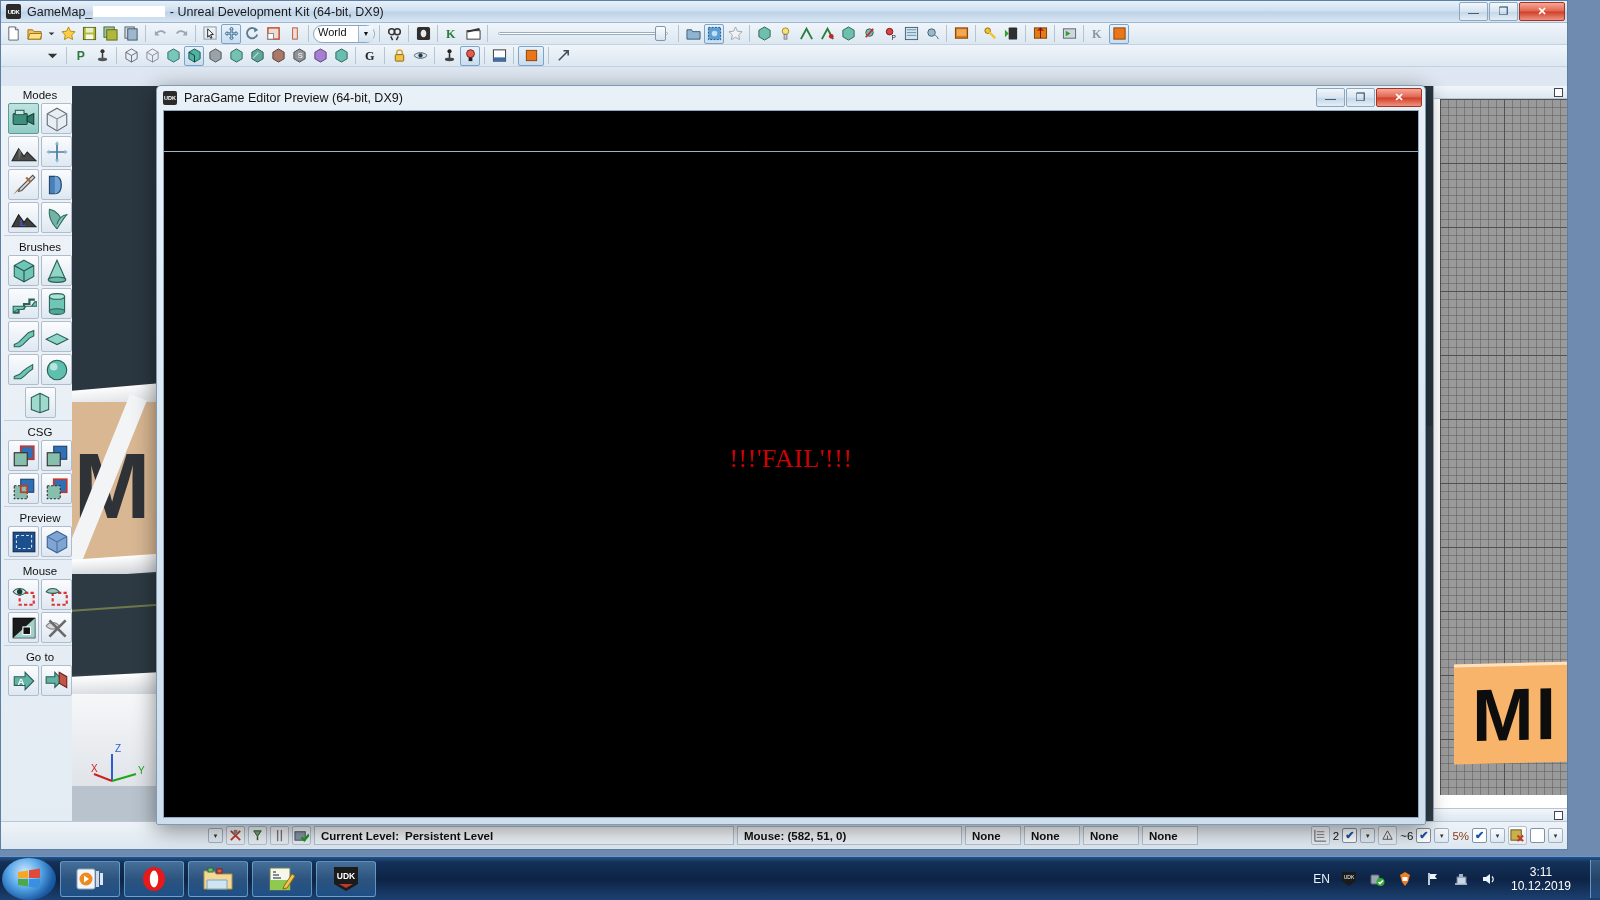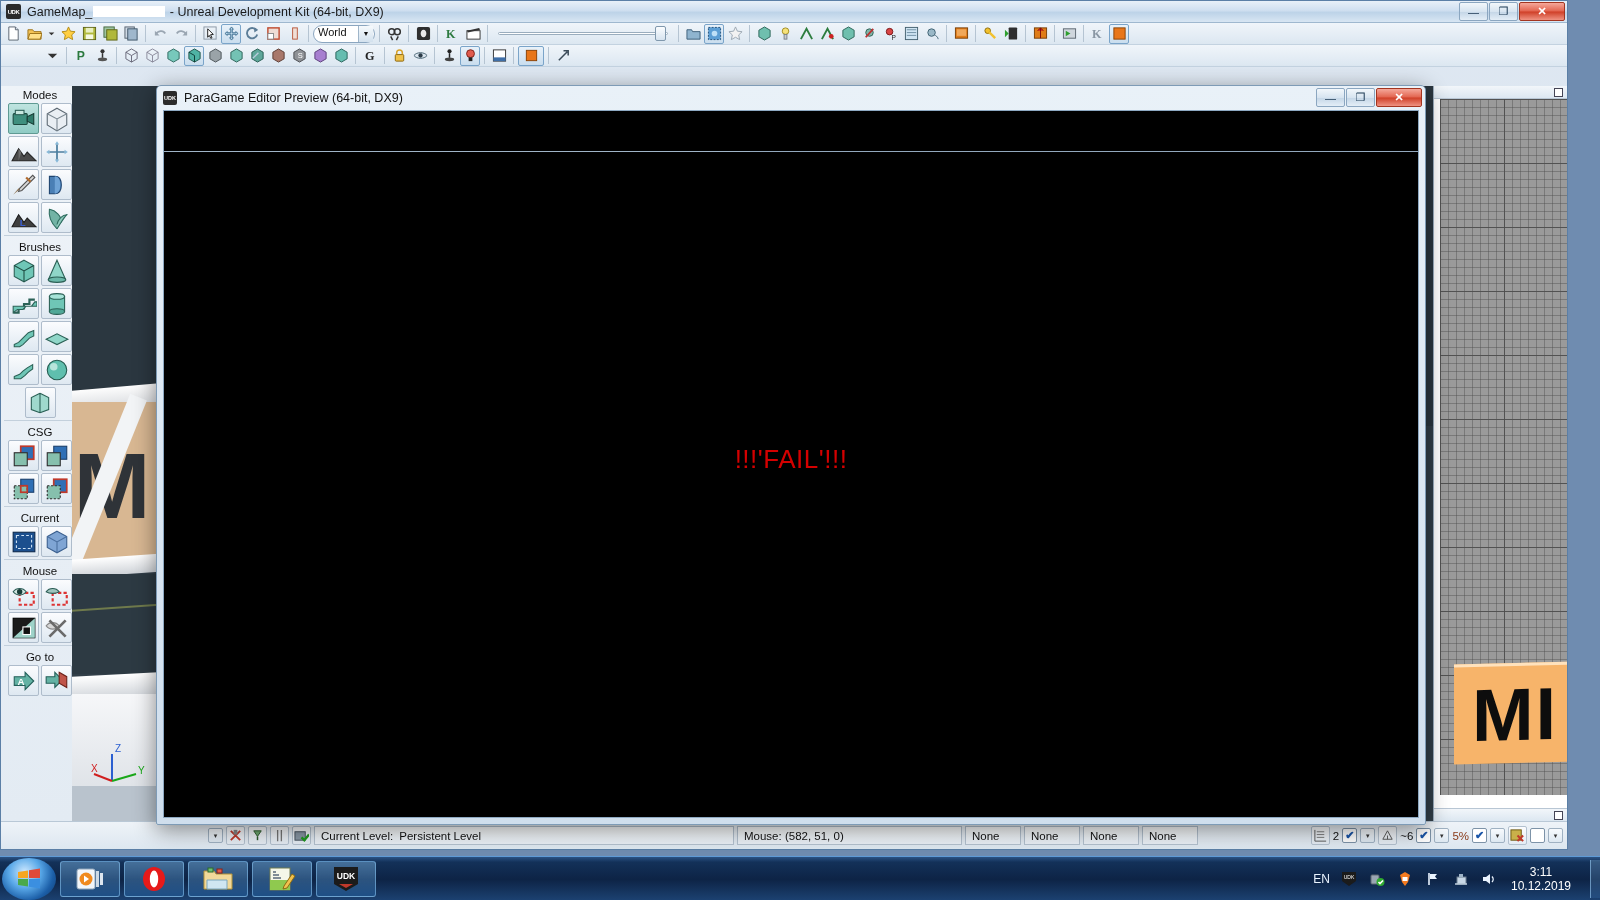"!!!'FAIL'!!!" #fail { font-family: Liberation Sans, sans-serif -> Liberation Serif, serif }
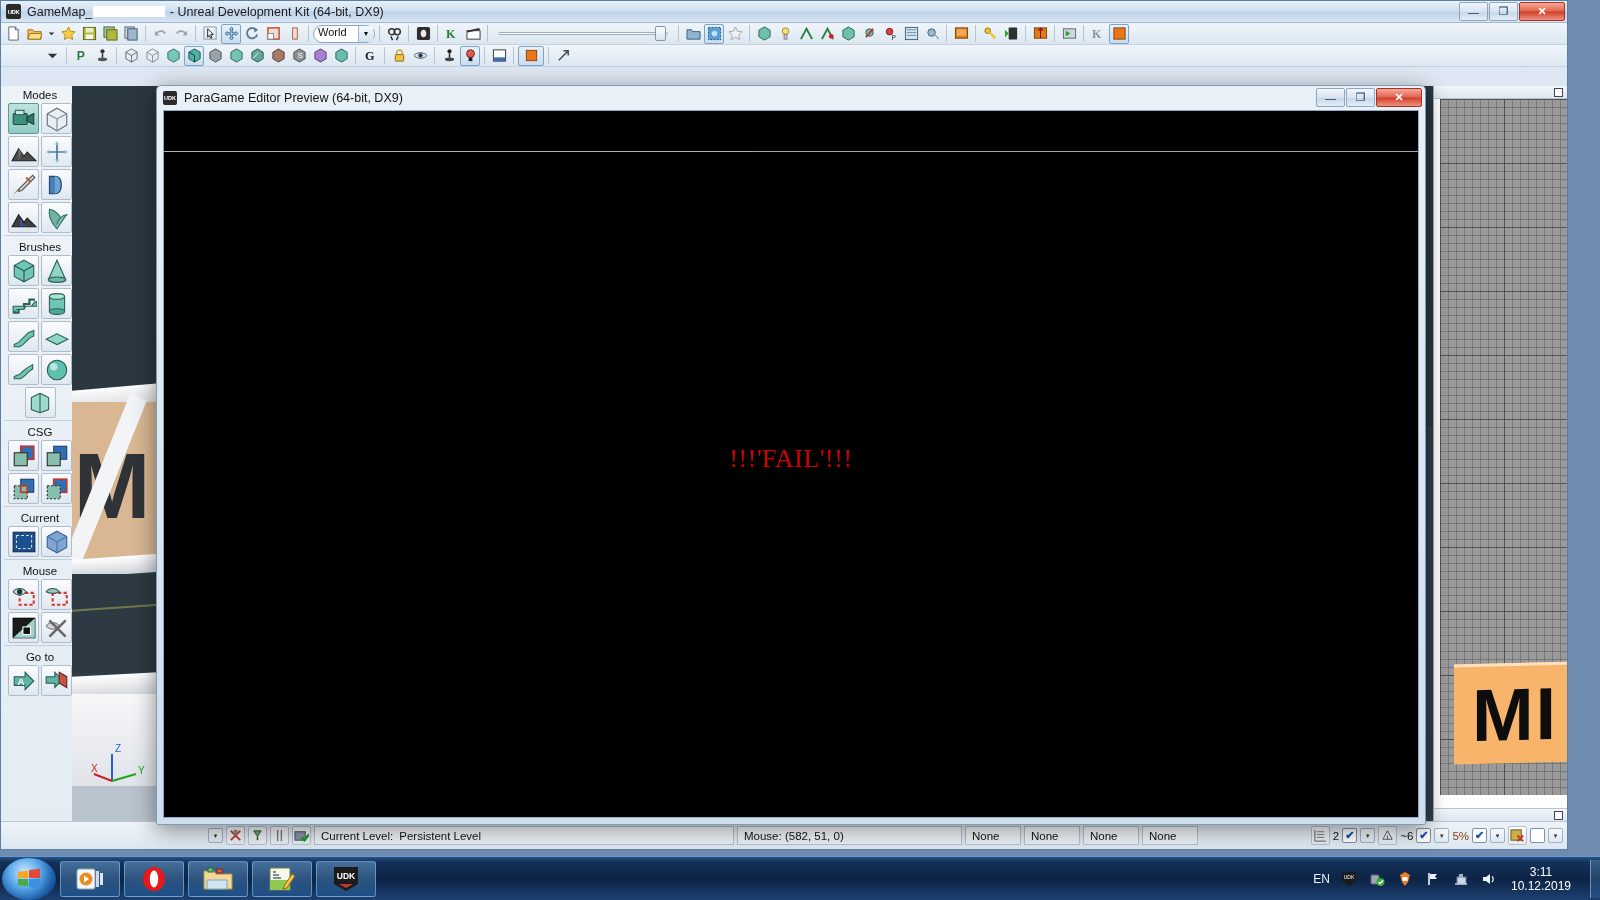"Current" div.sec-title { text: Current -> Preview }
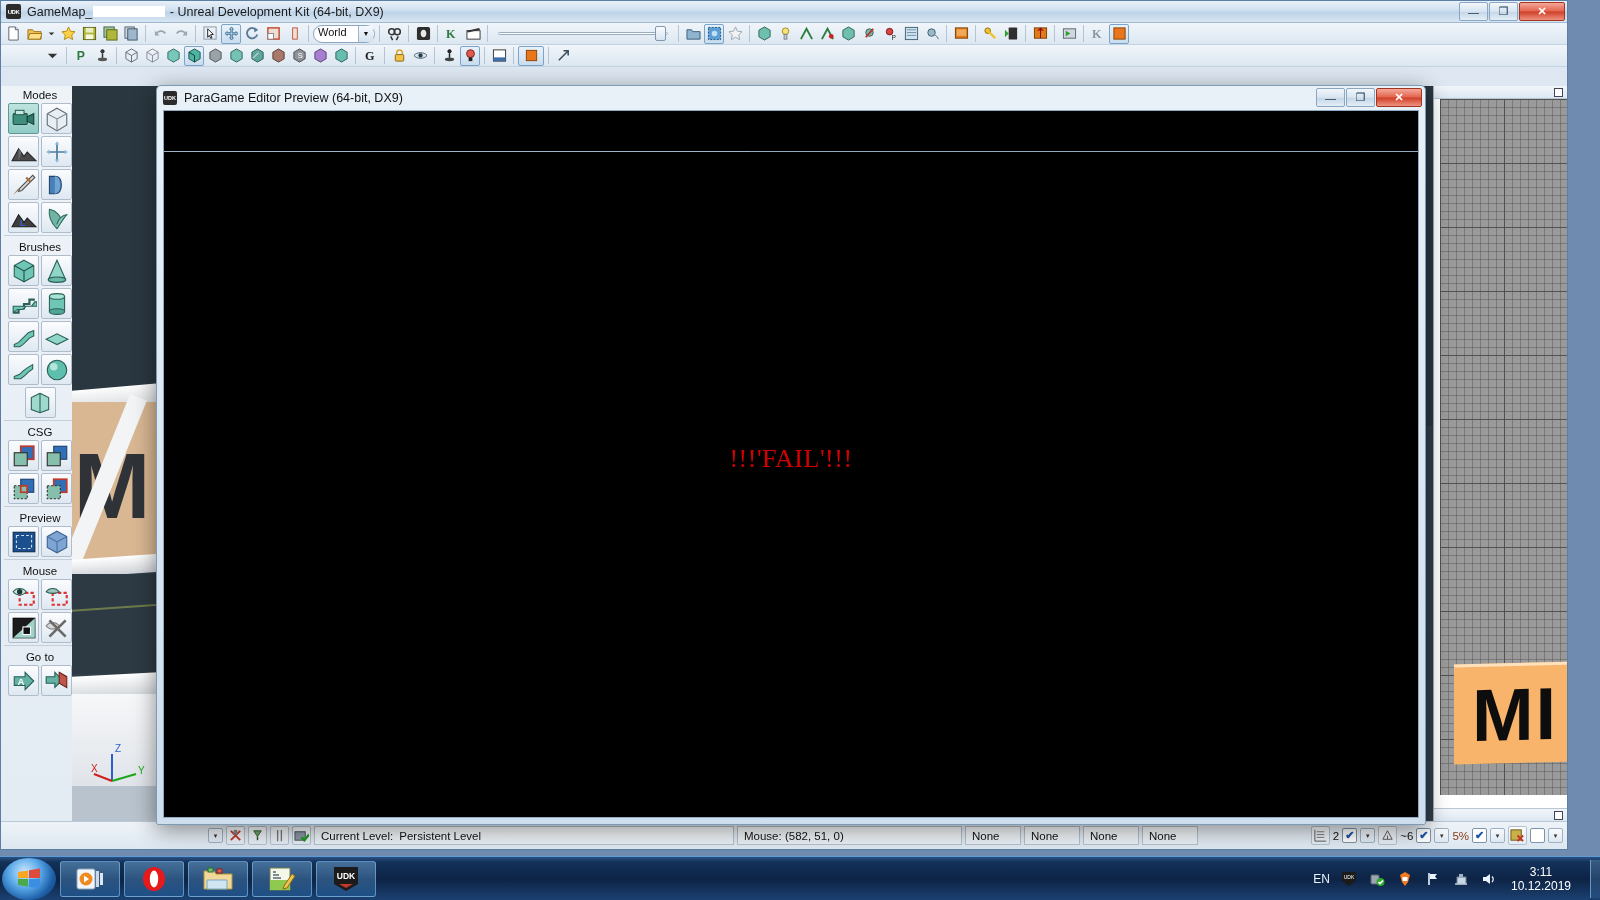"Current Level:" .sb-panel { font-weight: none -> bold }
